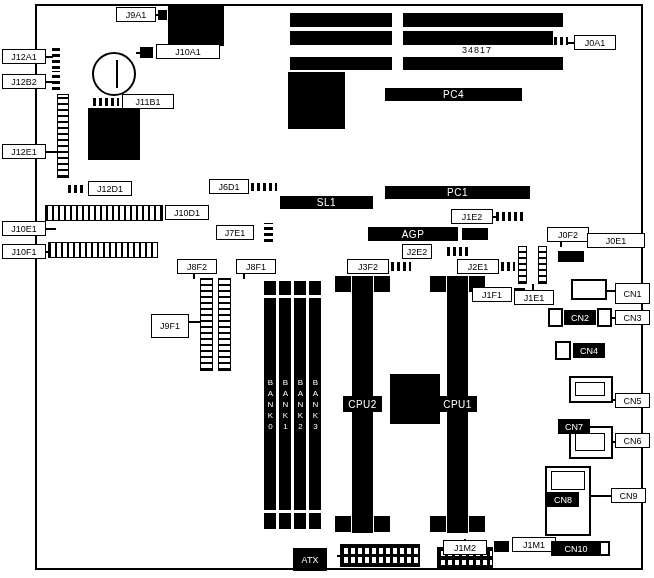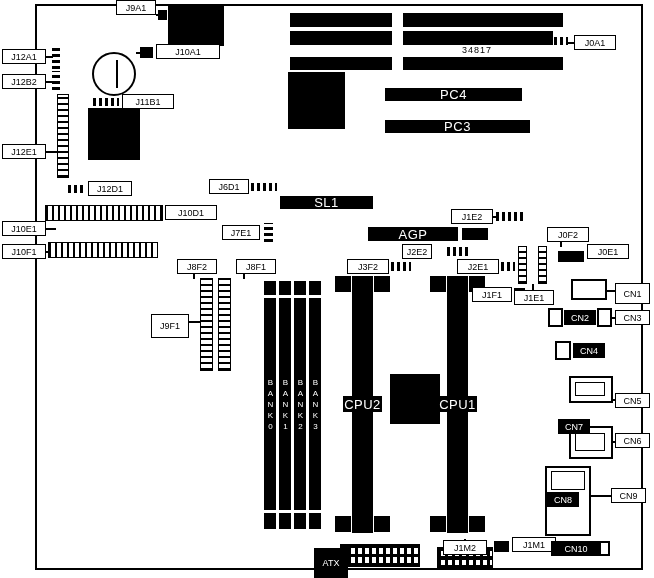"J9A1" div.abs { top: 0 -> 7px }
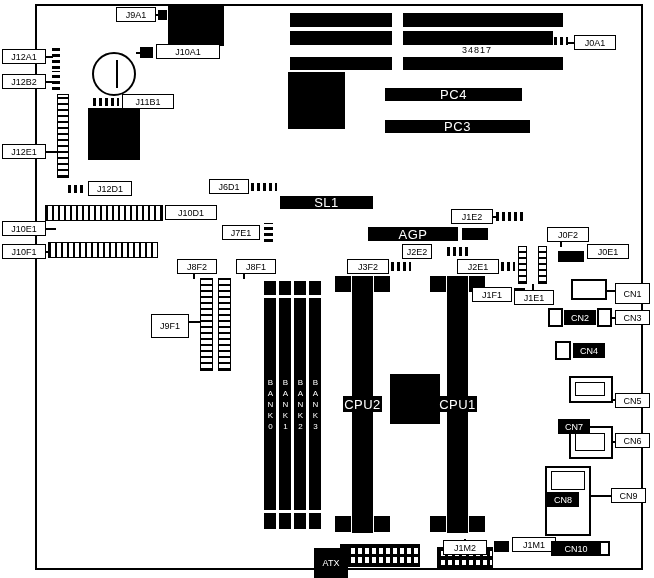"PC4" .bar { font-size: 13px -> 10px }
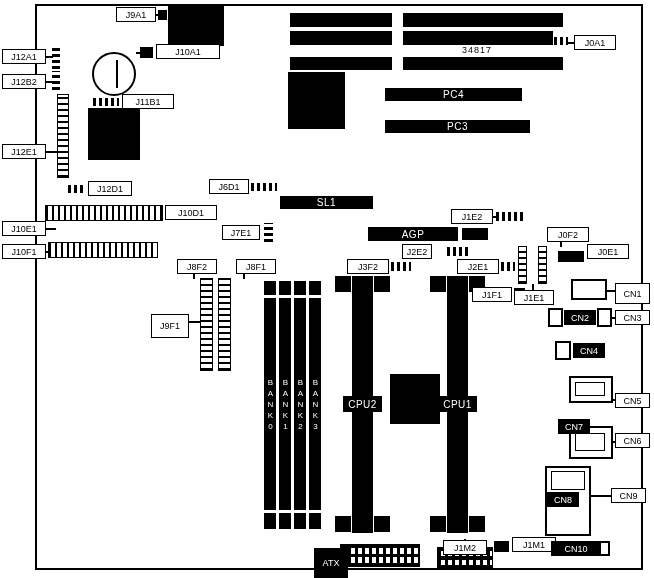"PC3" div.abs { html: <div>PC3</div> -> none }
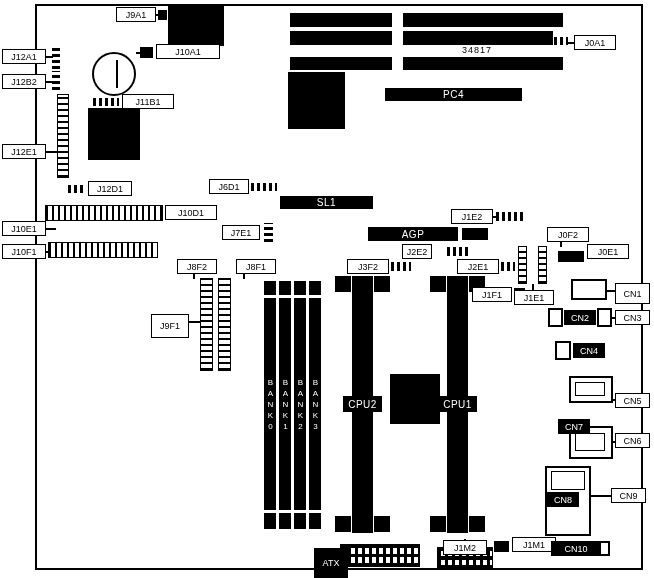"PC1" div.abs { html: none -> <div>PC1</div> }
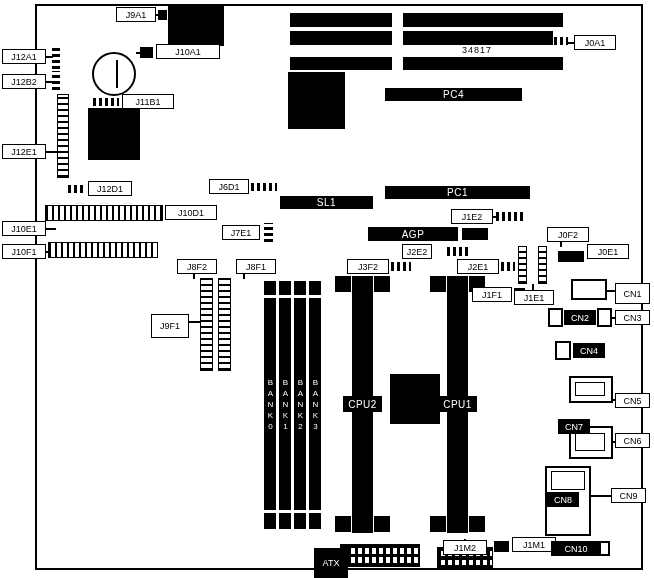"J10D1" div.abs { width: 52px -> 44px }
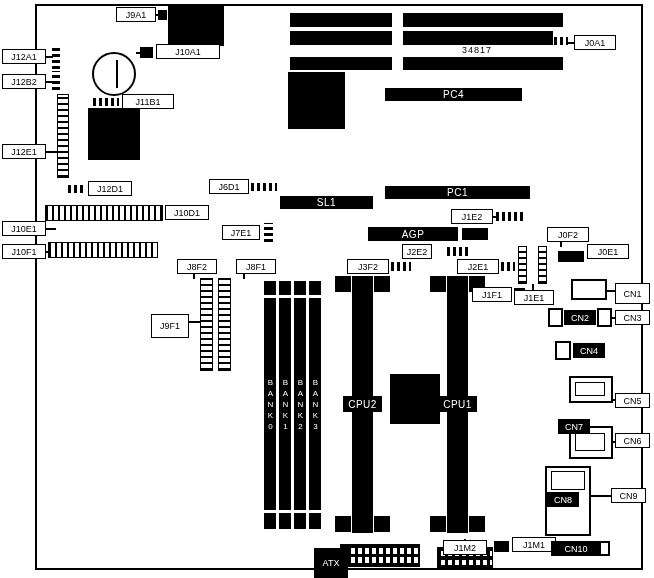"J7E1" div.abs { left: 222px -> 216px }
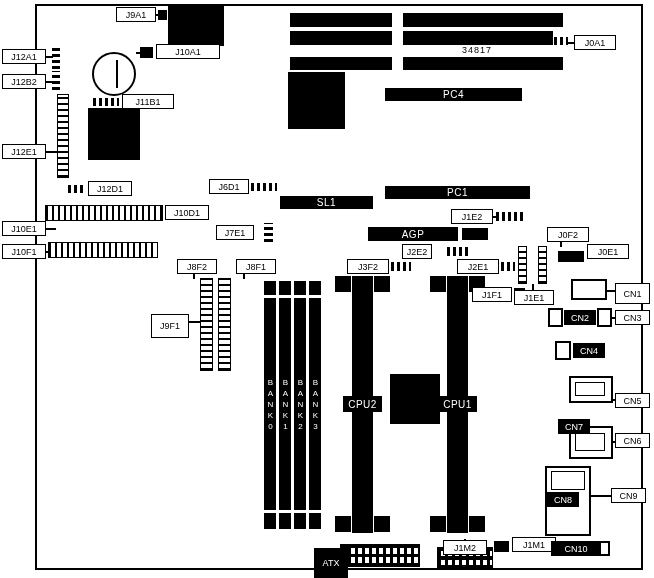"J0E1" div.abs { top: 244px -> 233px; width: 42px -> 58px }
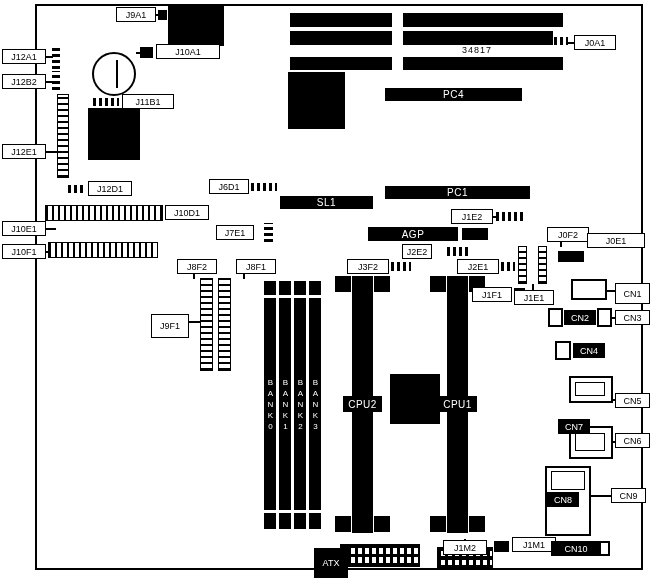"ATX" div.abs { height: 30px -> 23px; left: 314px -> 293px }
